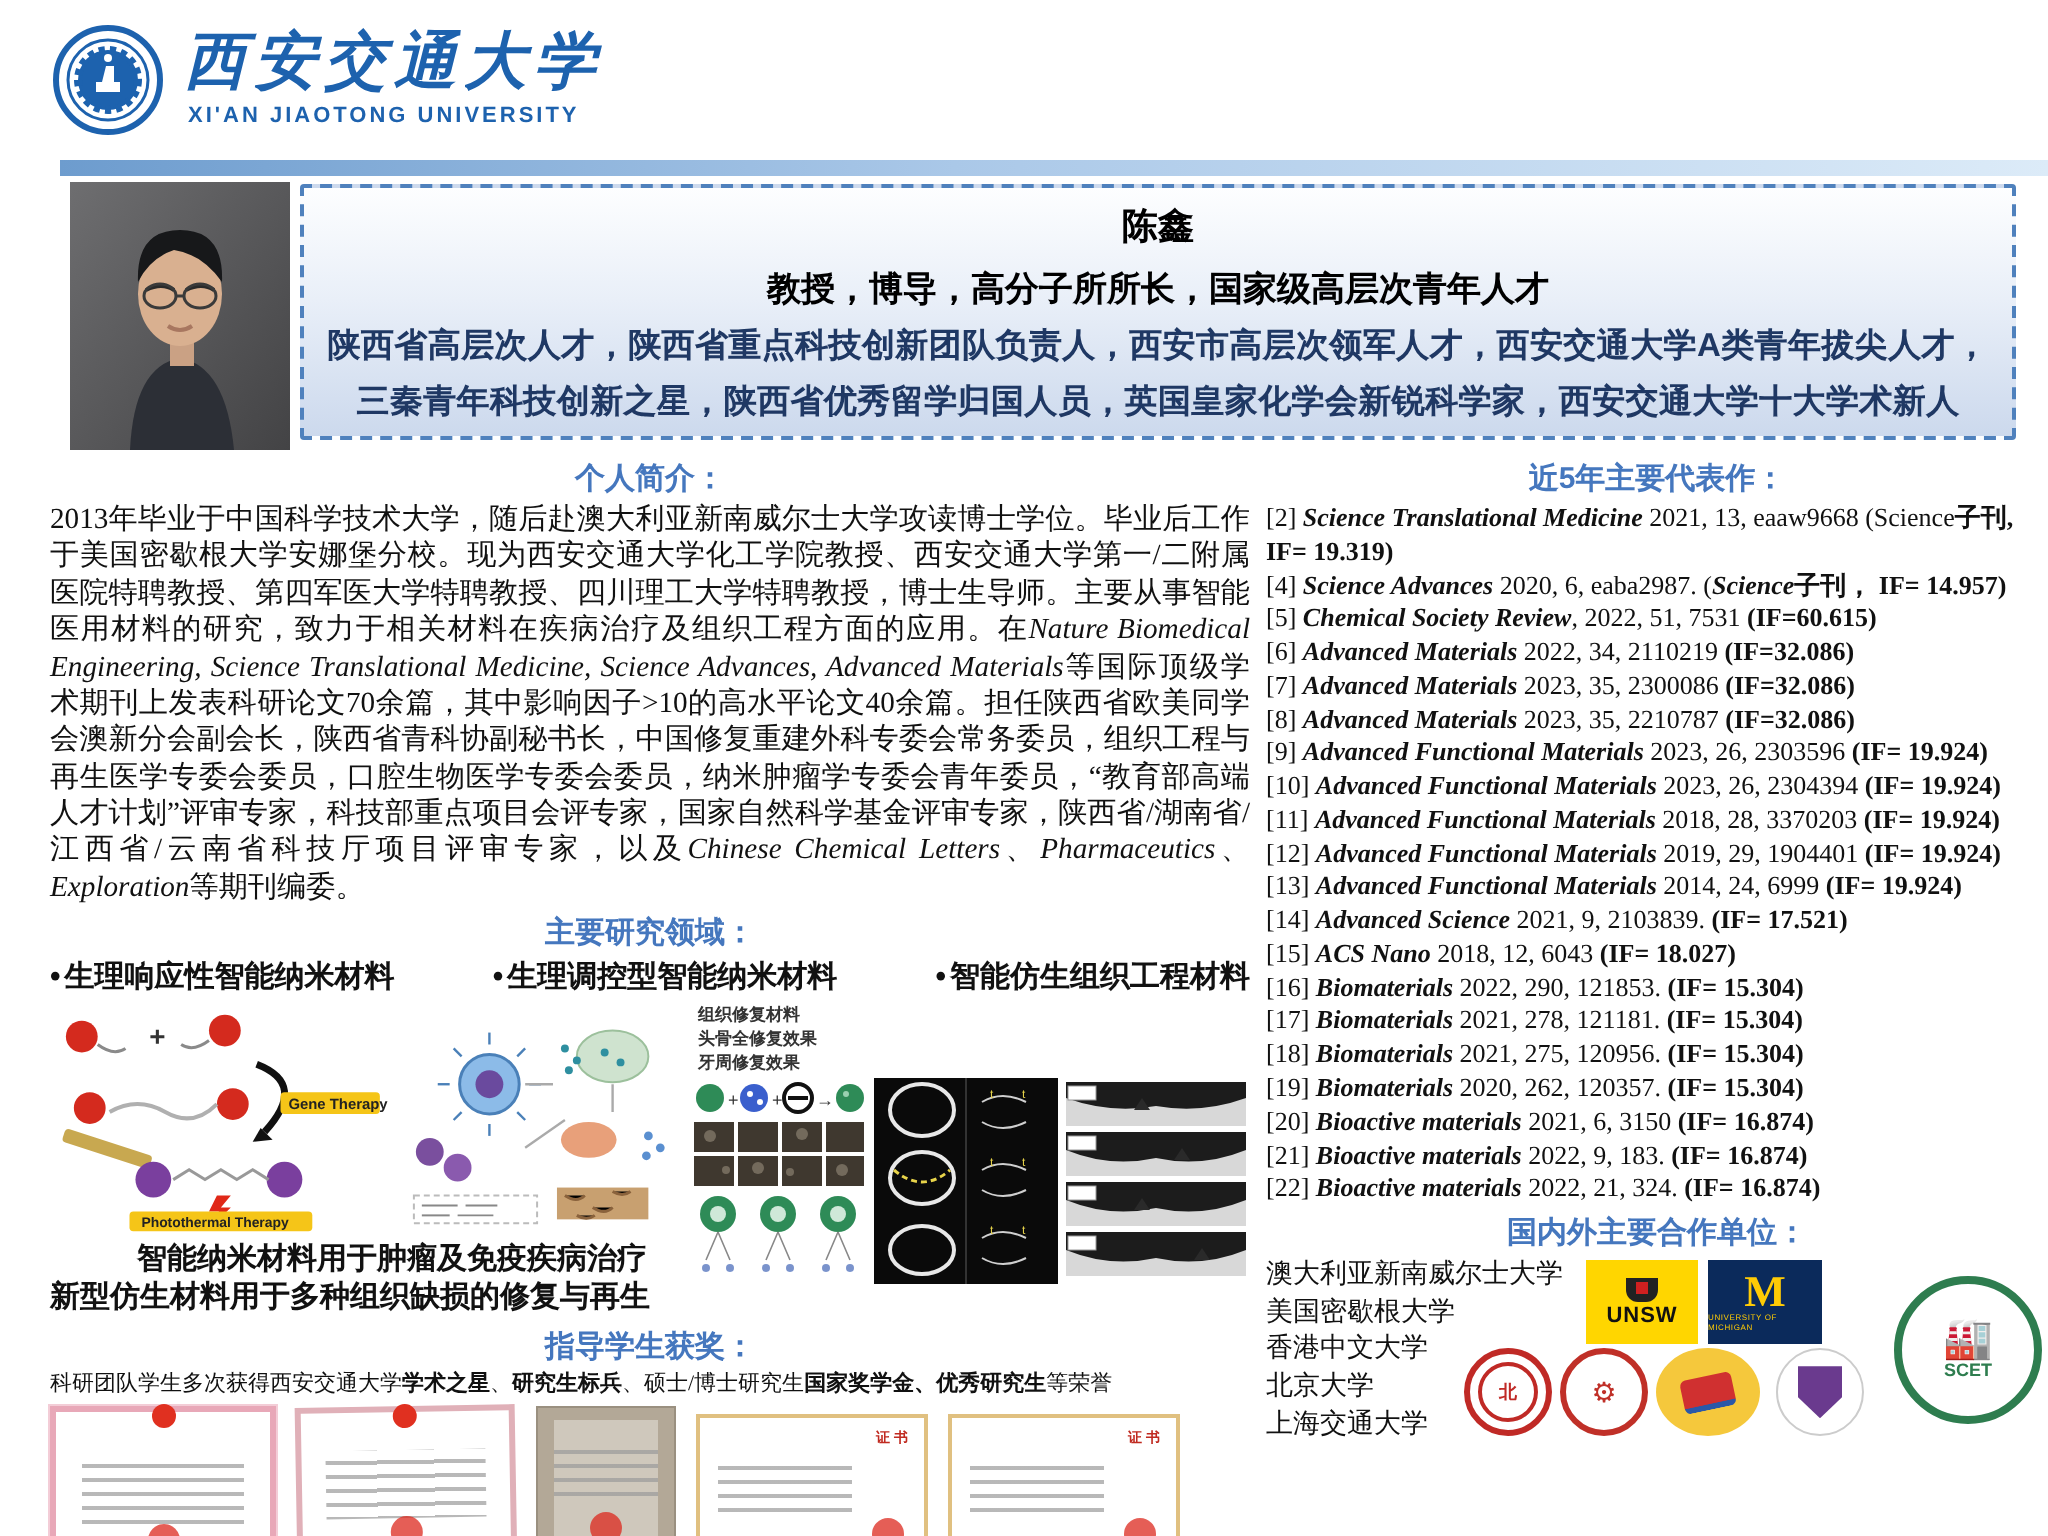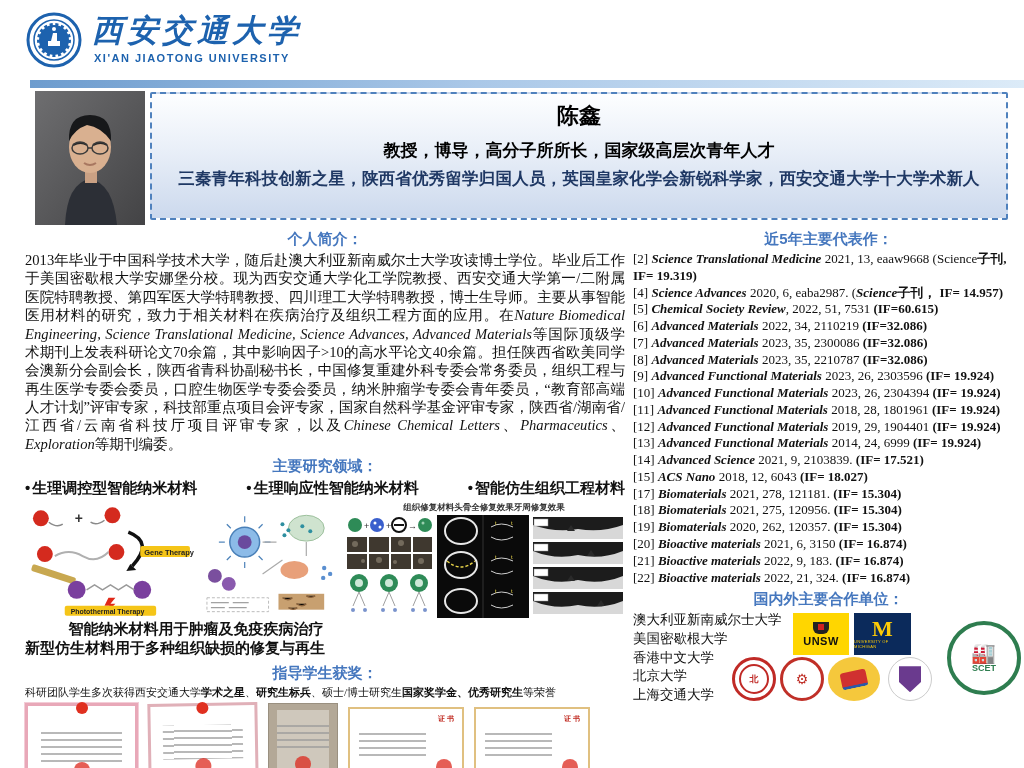"陈鑫" .hb-name { font-size: 22px -> 18px }
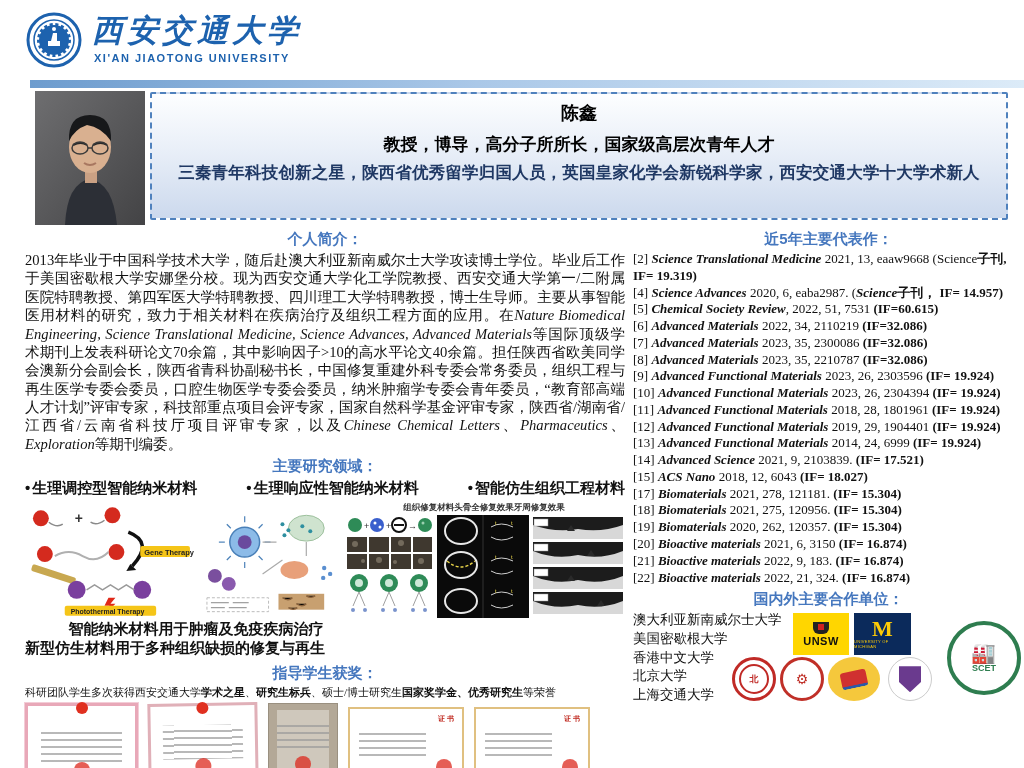"陕西省高层次人才，陕西省重点科技创新团队负责人，西安市高层次领军人才，西安交通大" div.hb-honor { html: none -> <div>陕西省高层次人才，陕西省重点科技创新团队负责人，西安市高层次领军人才，西安交通大学A类青年拔尖人才，</div> }
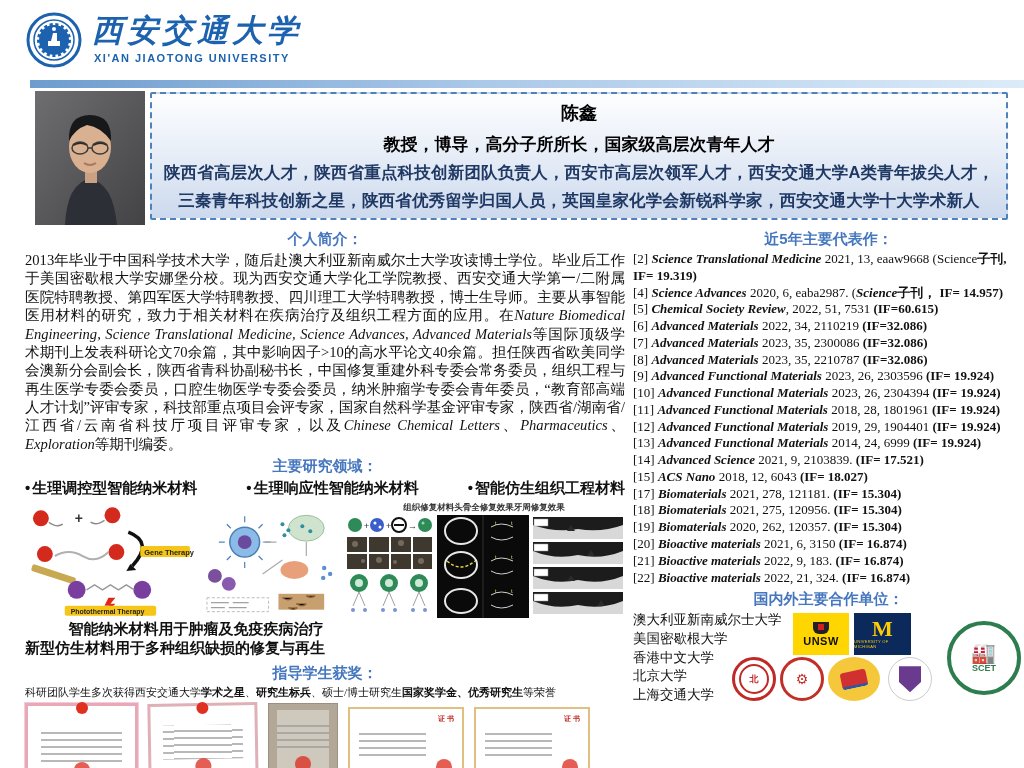"2018, 28, 1801961" span.seg-r { text: 1801961 -> 3370203 }
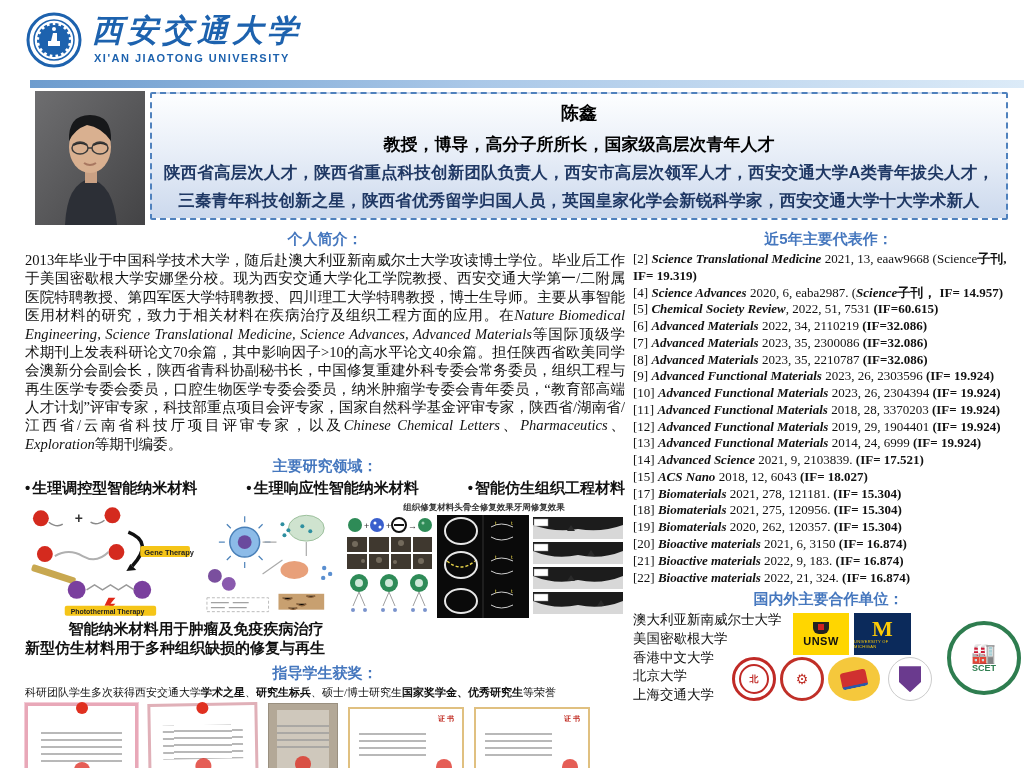"生理调控型智能纳米材料" span.bullet { order: before "生理响应性智能纳米材料" -> after "生理响应性智能纳米材料" }
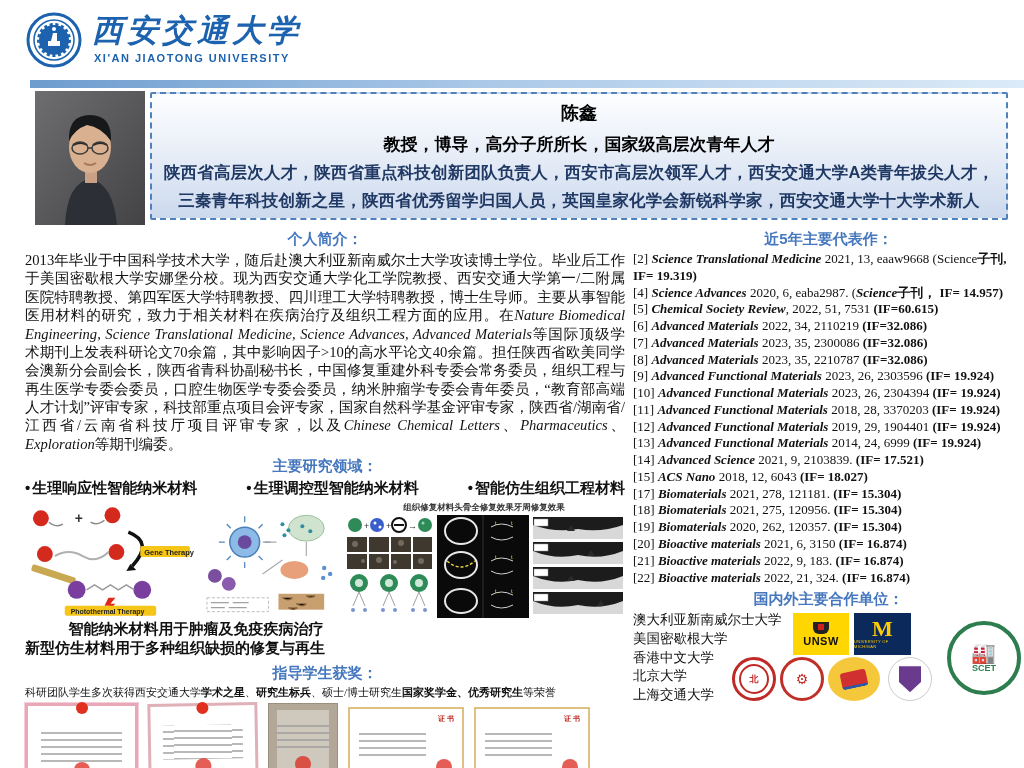"[16] Biomaterials 2022, 290, 121853." div.pub { html: none -> <div><span>[16] </span><span>Biomaterials</span><span> 2022, 290, 121853. </span><span>(IF= 15.304)</span></div> }
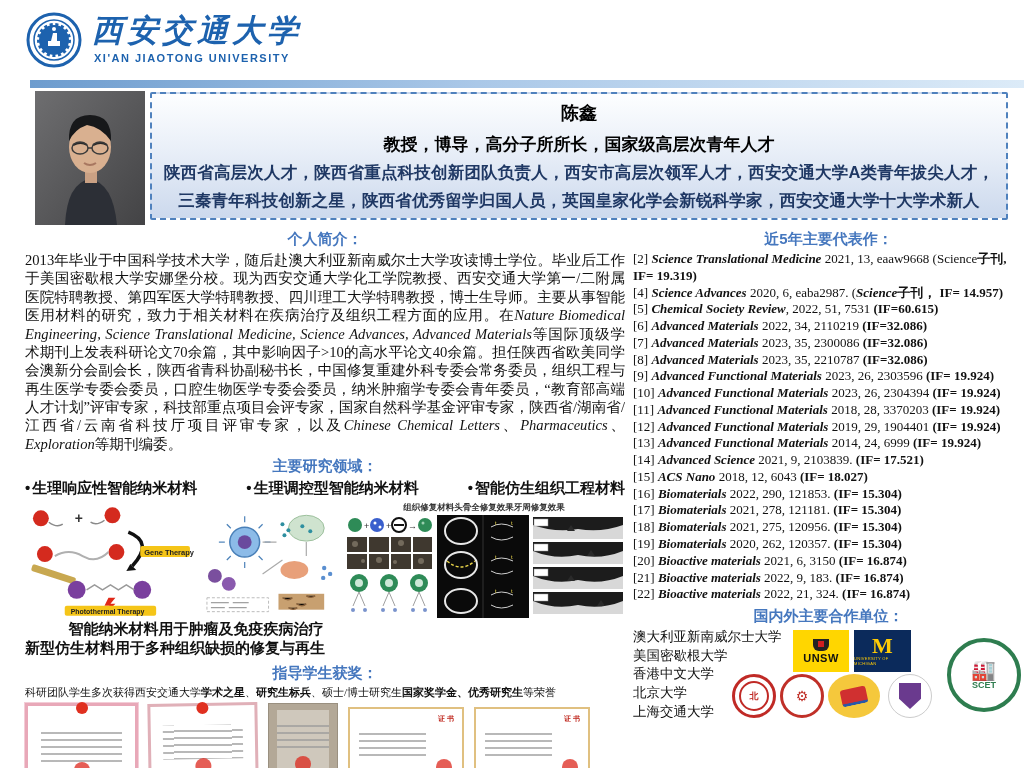"组织修复材料" .figc-labels { flex-direction: none -> column; justify-content: center -> flex-start }
